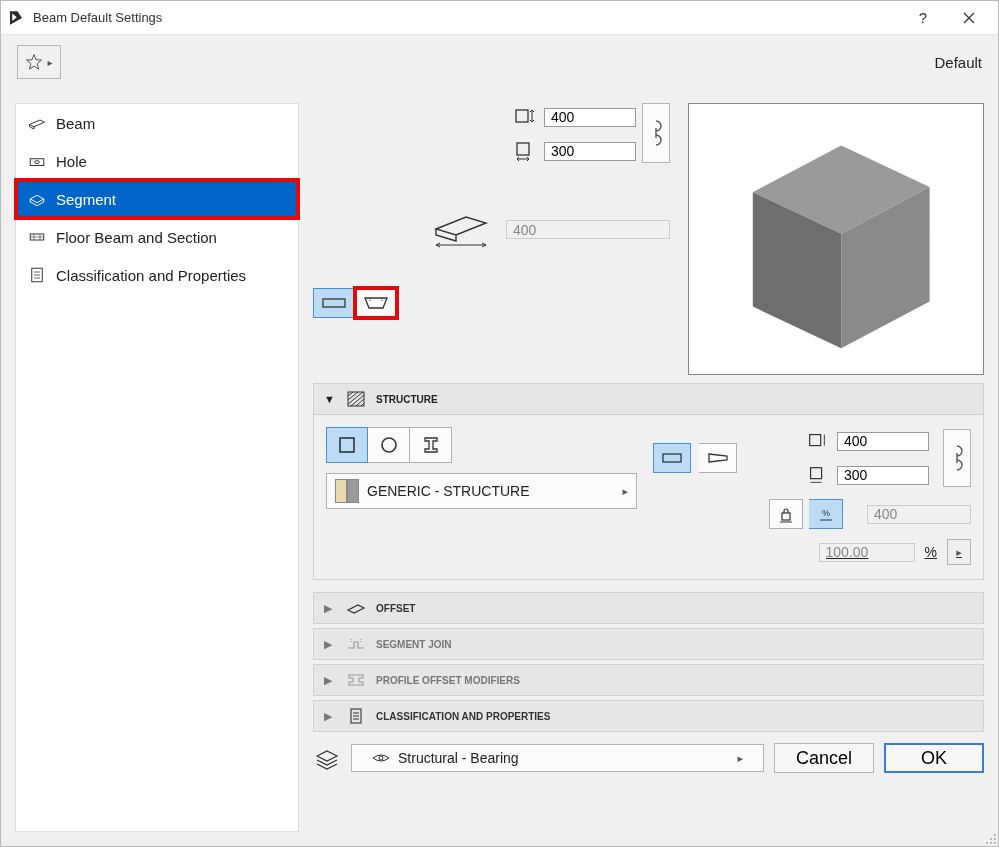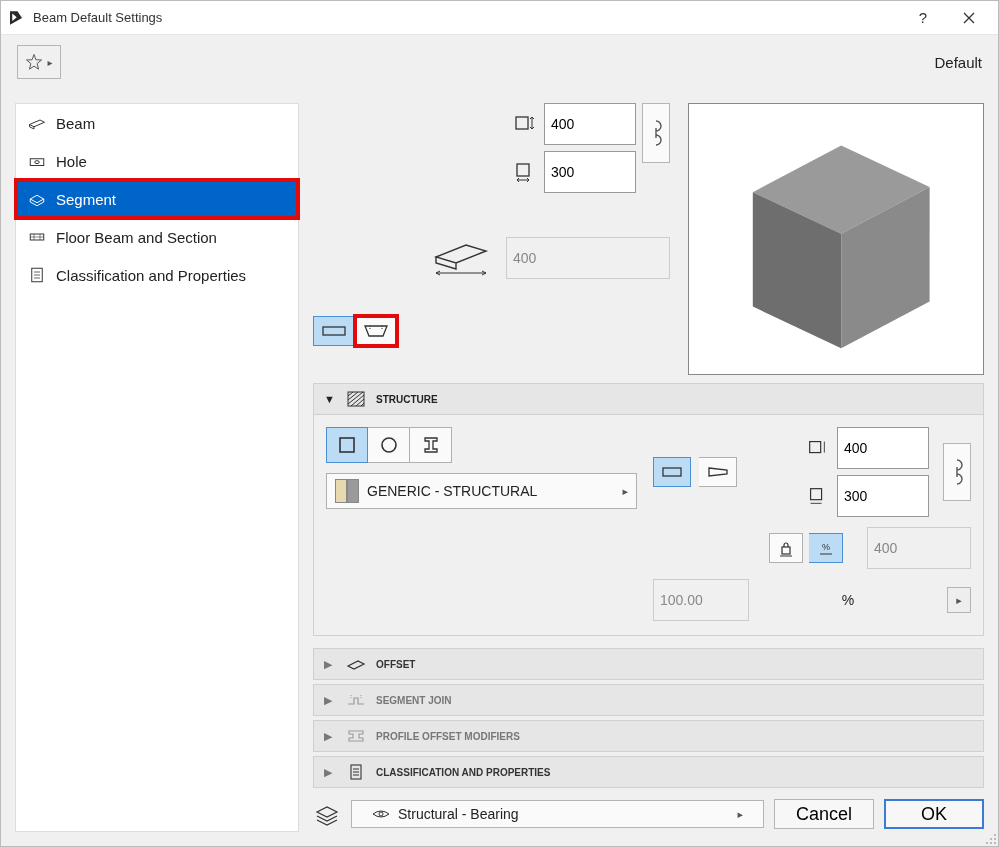"400" .dim-input { height: 42px -> 19px }
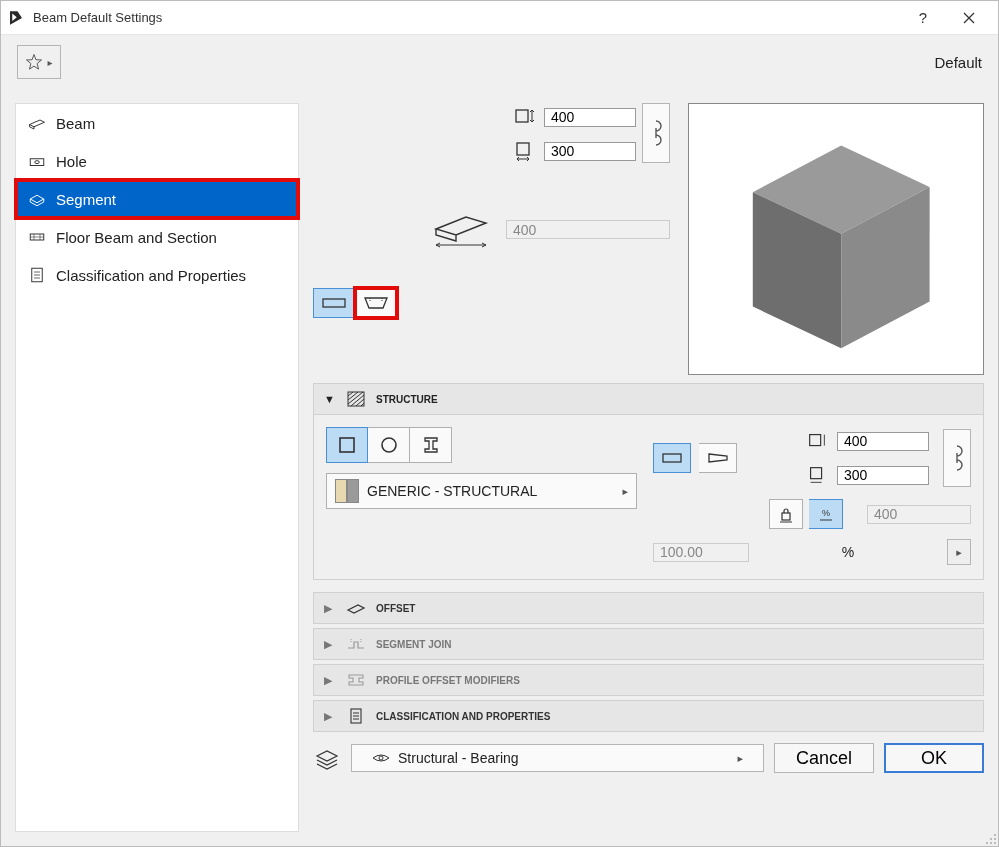"GENERIC - STRUCTURAL" span.mat-label { text: STRUCTURAL -> STRUCTURE }
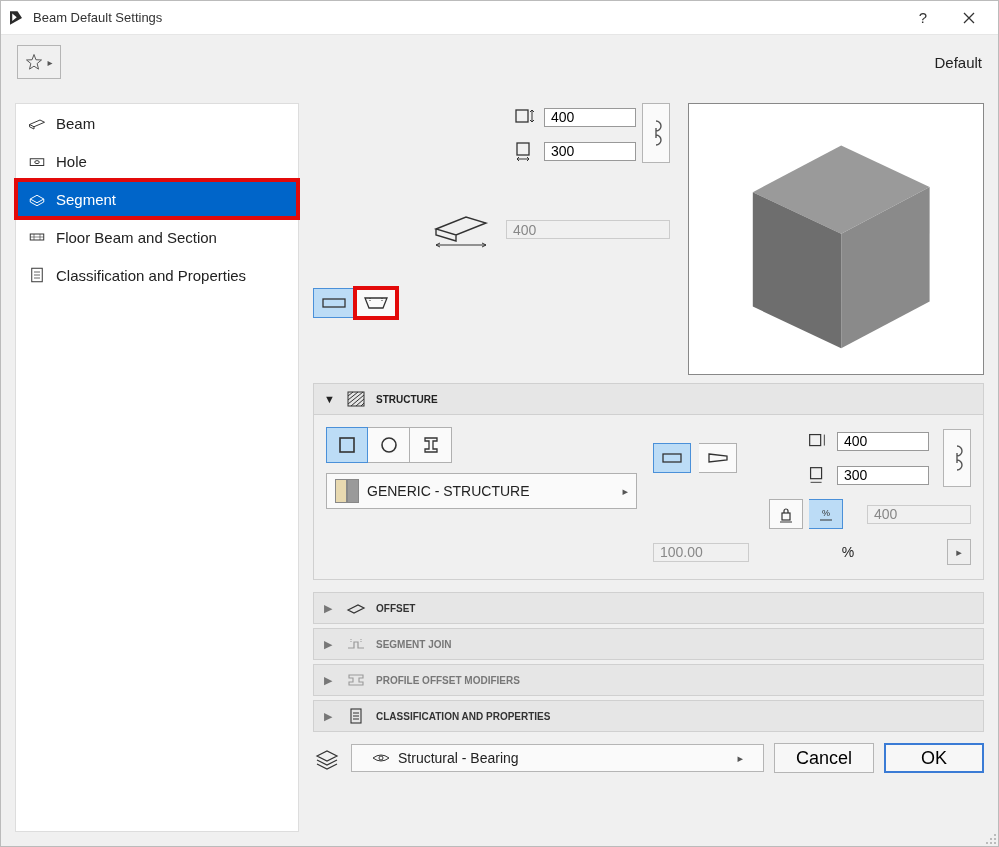"100.00" .pct-row { justify-content: space-between -> flex-end; text-decoration: none -> underline }
